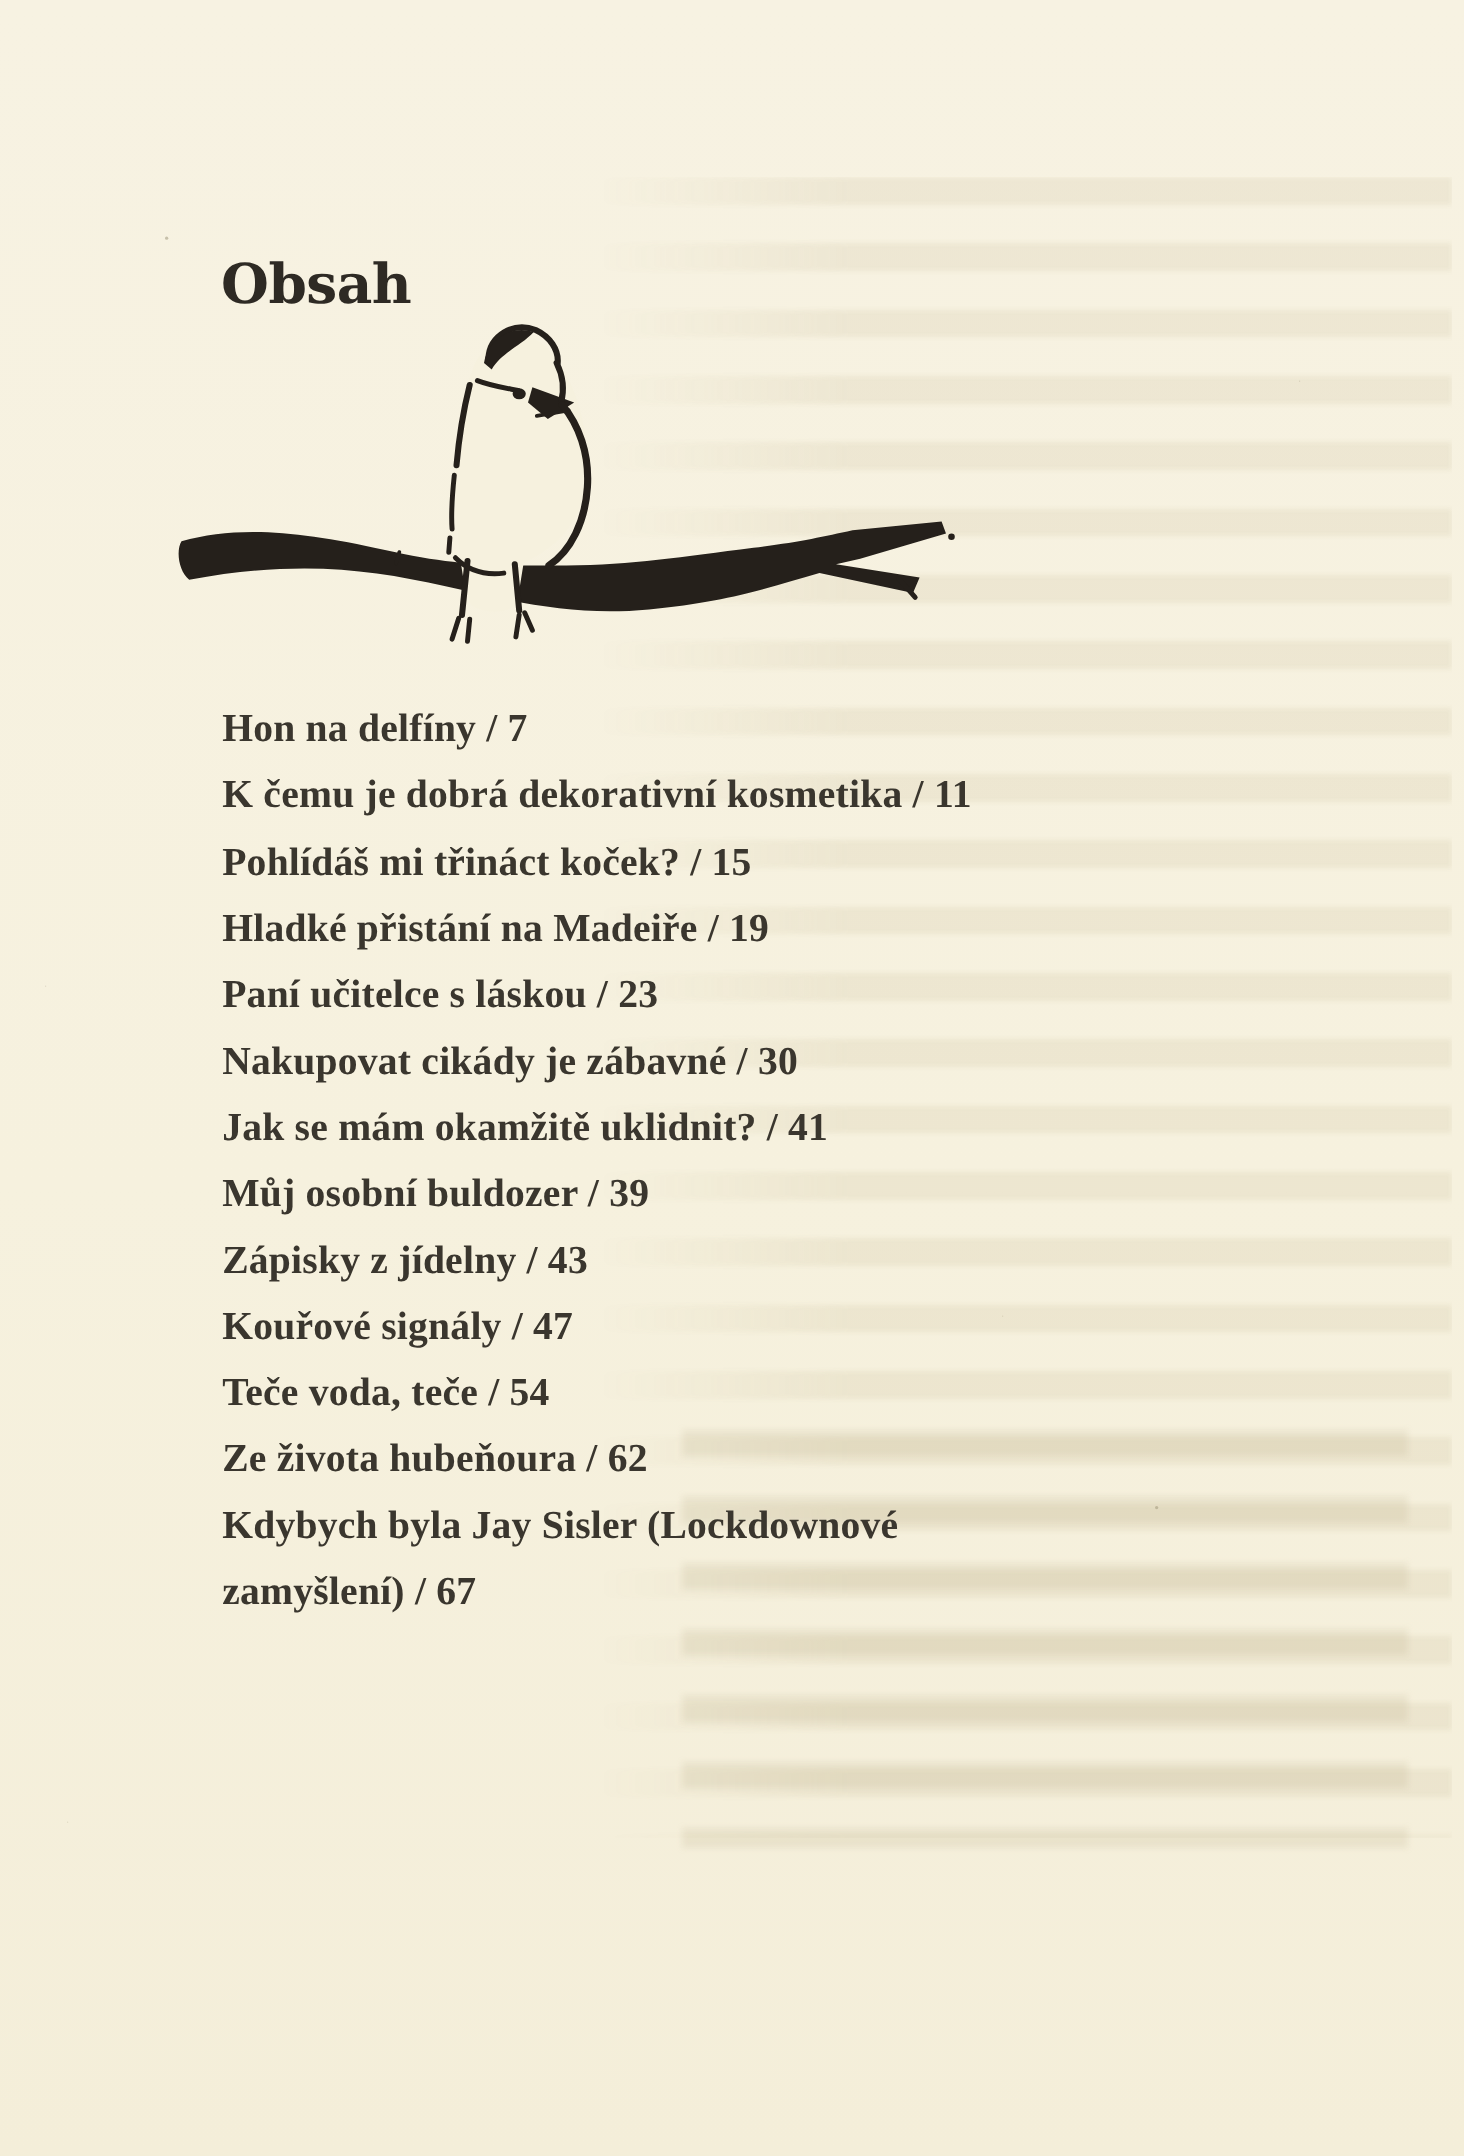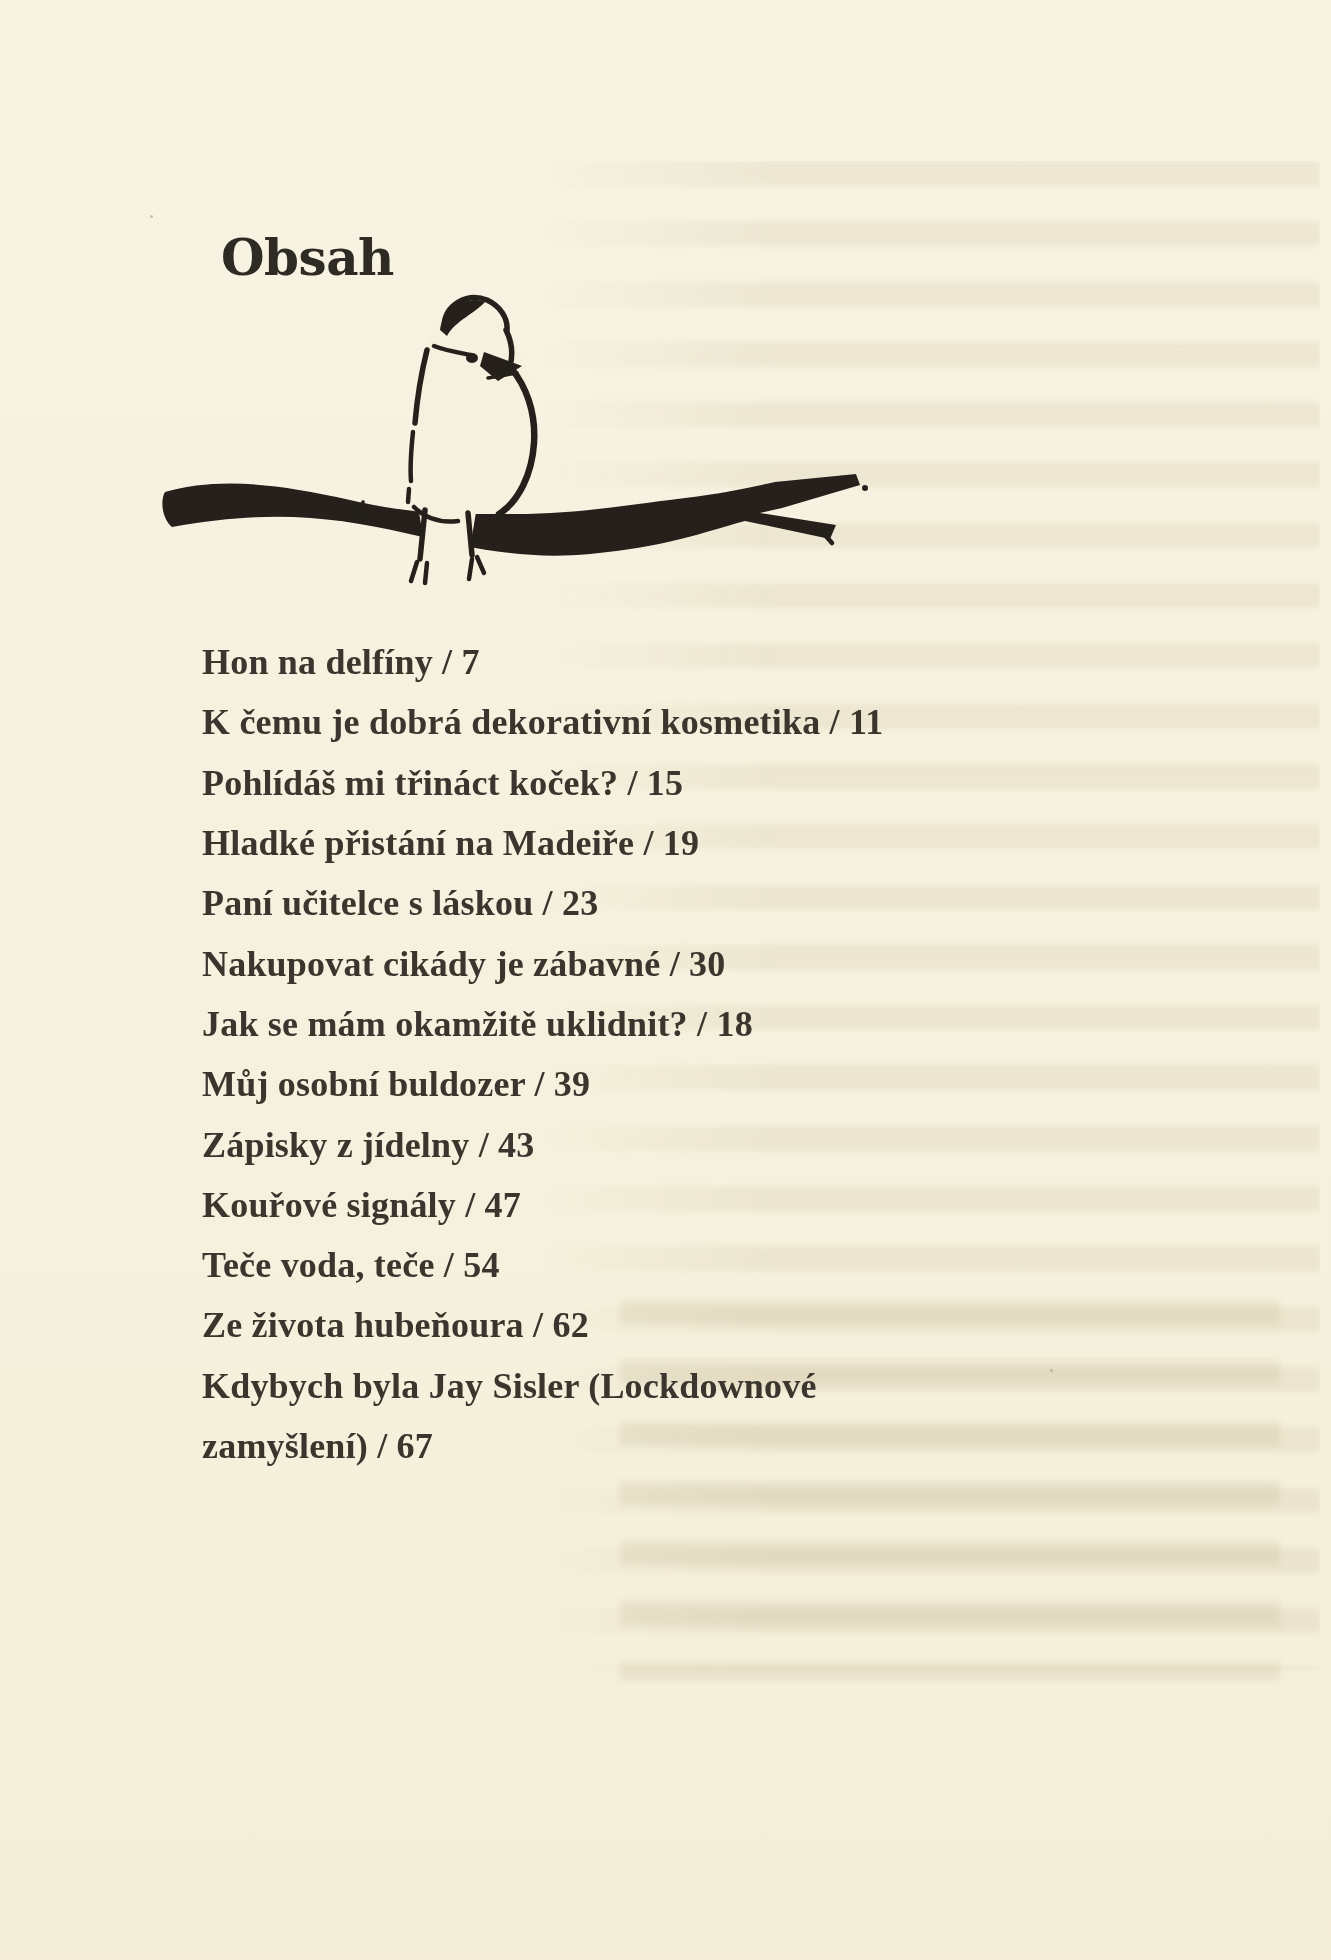"Obsah" .title { margin-left: 20px -> none }
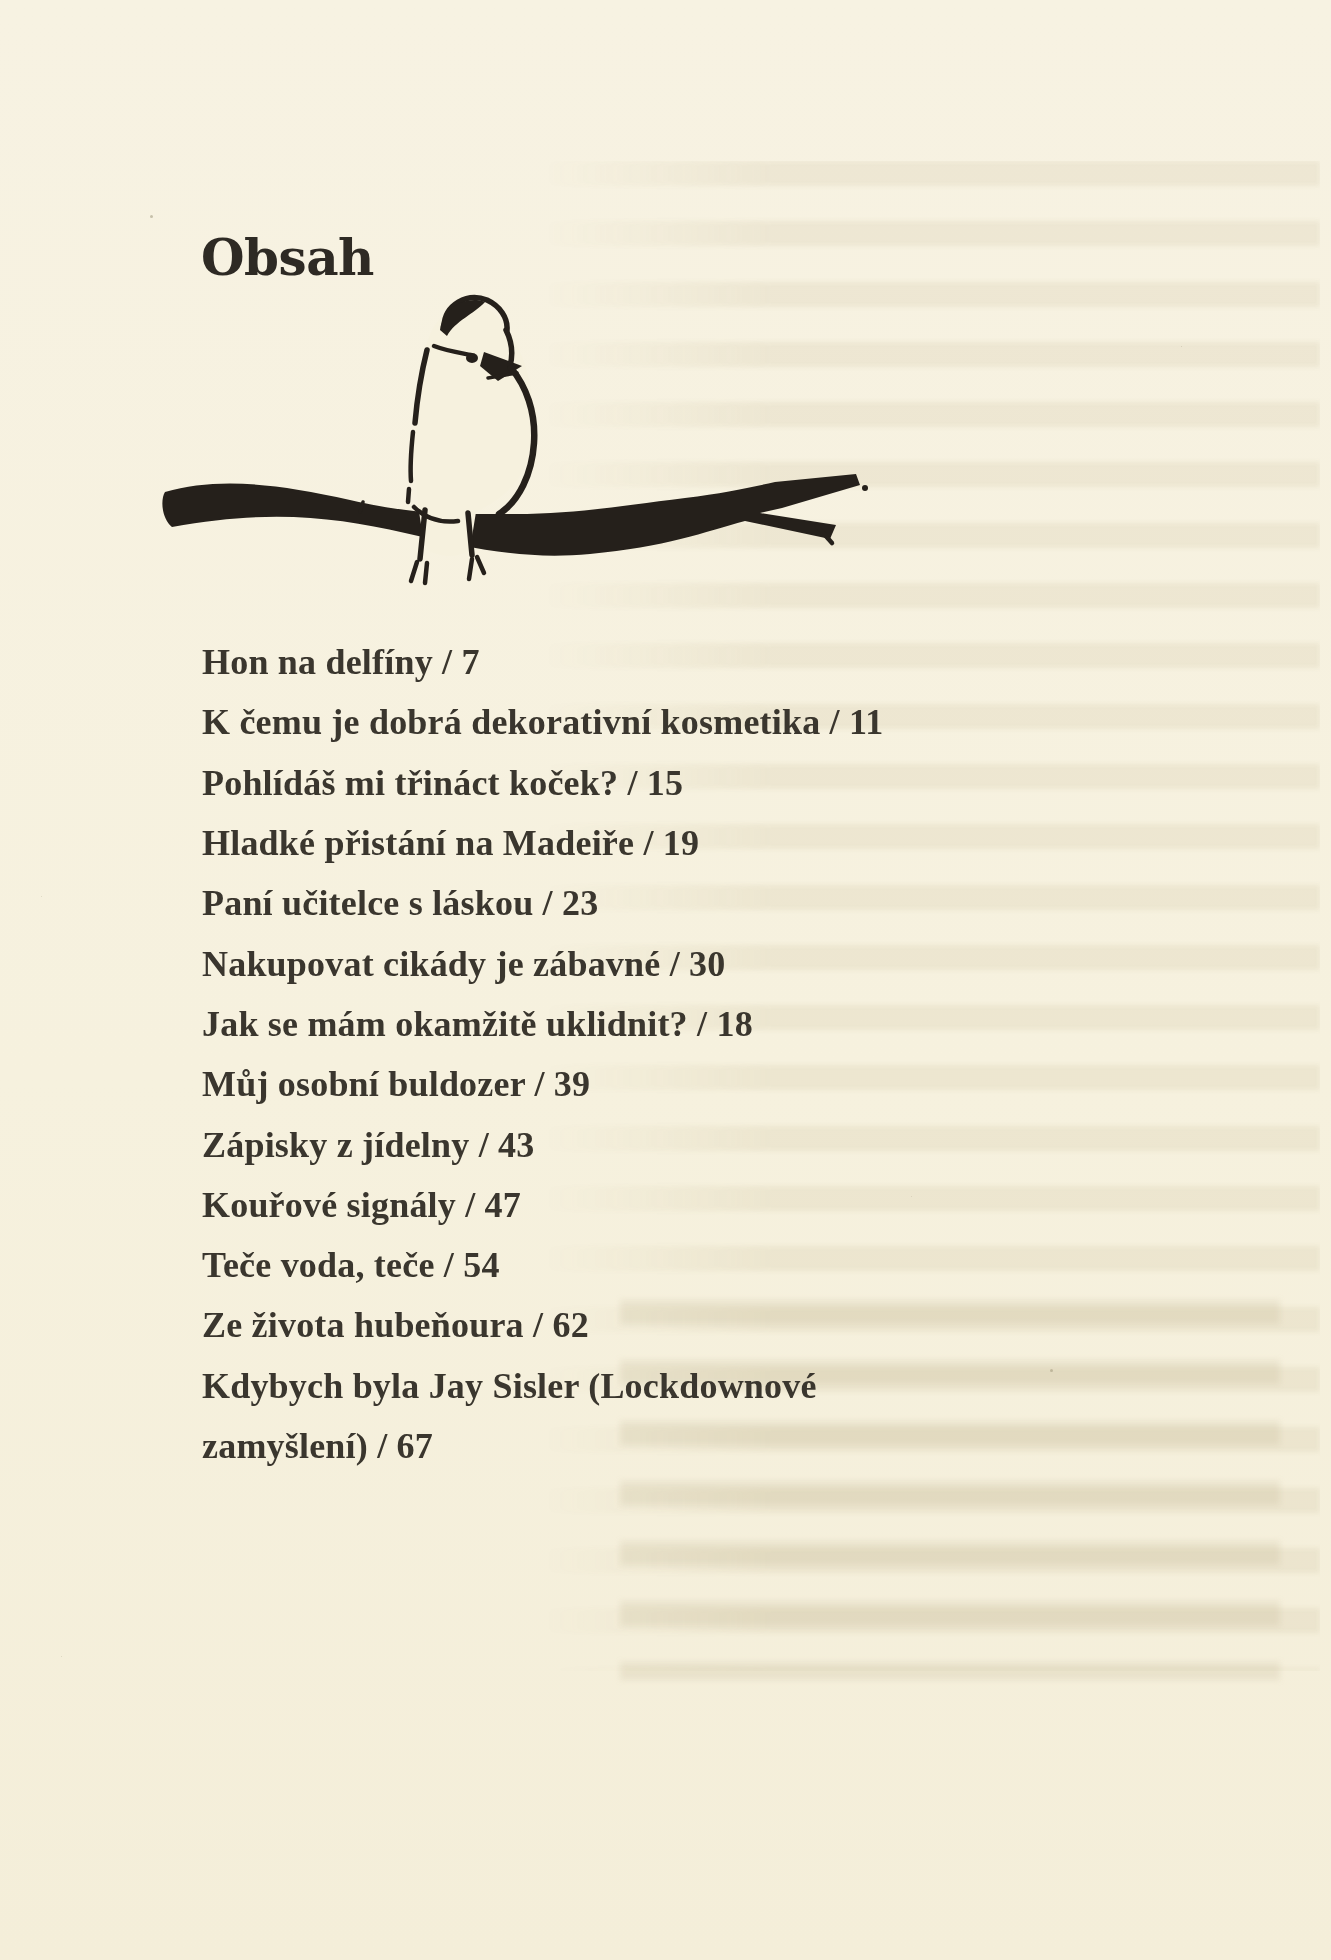"Jak se mám okamžitě uklidnit?" div.toc-line { text: 18 -> 41 }
